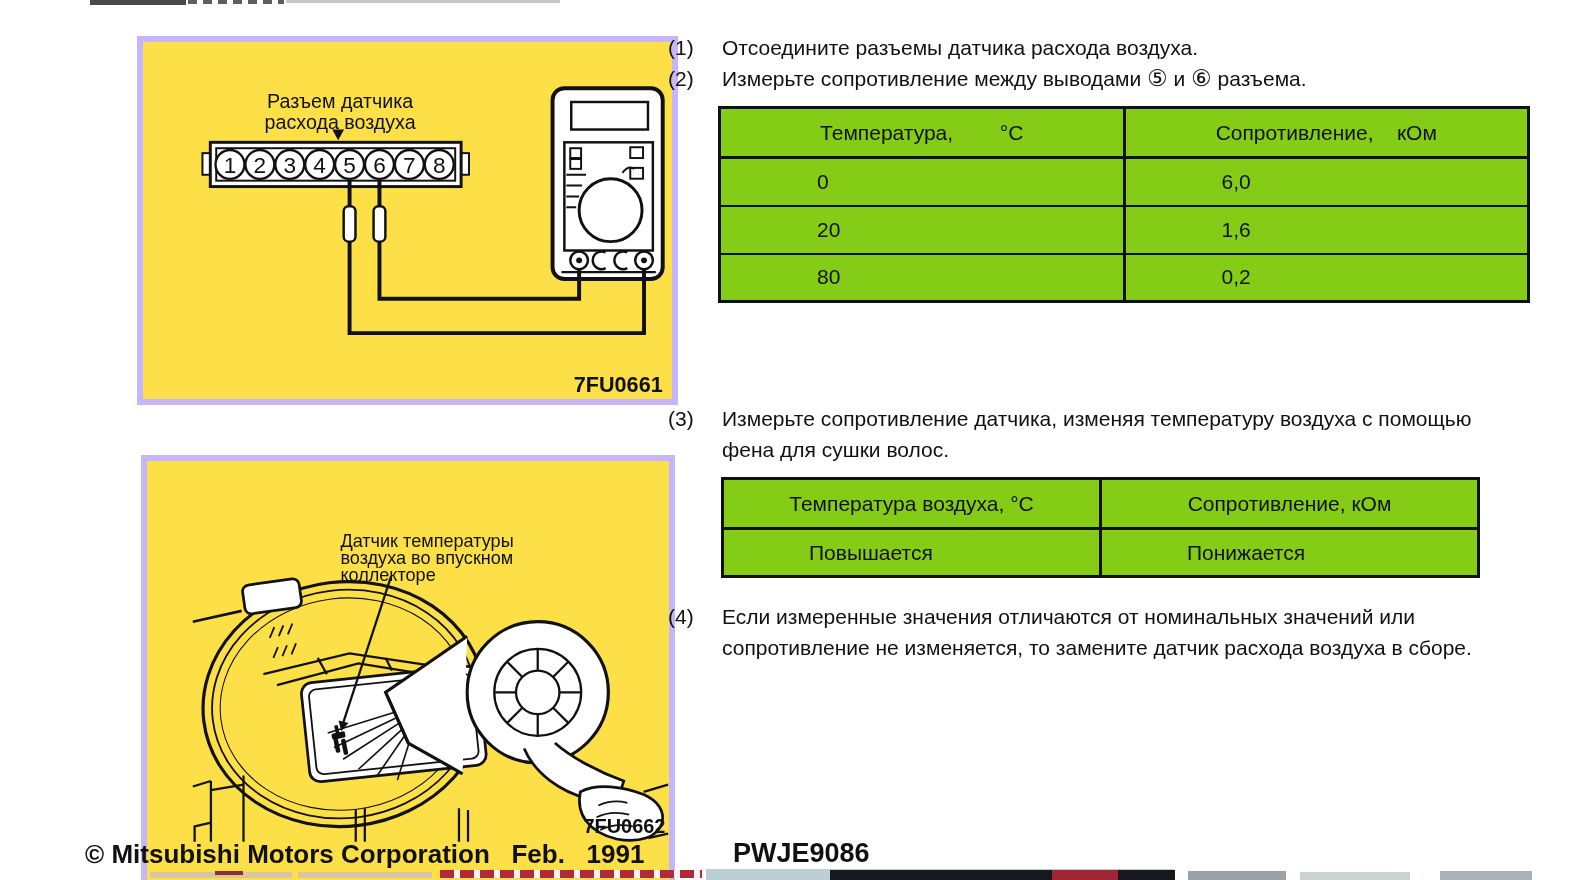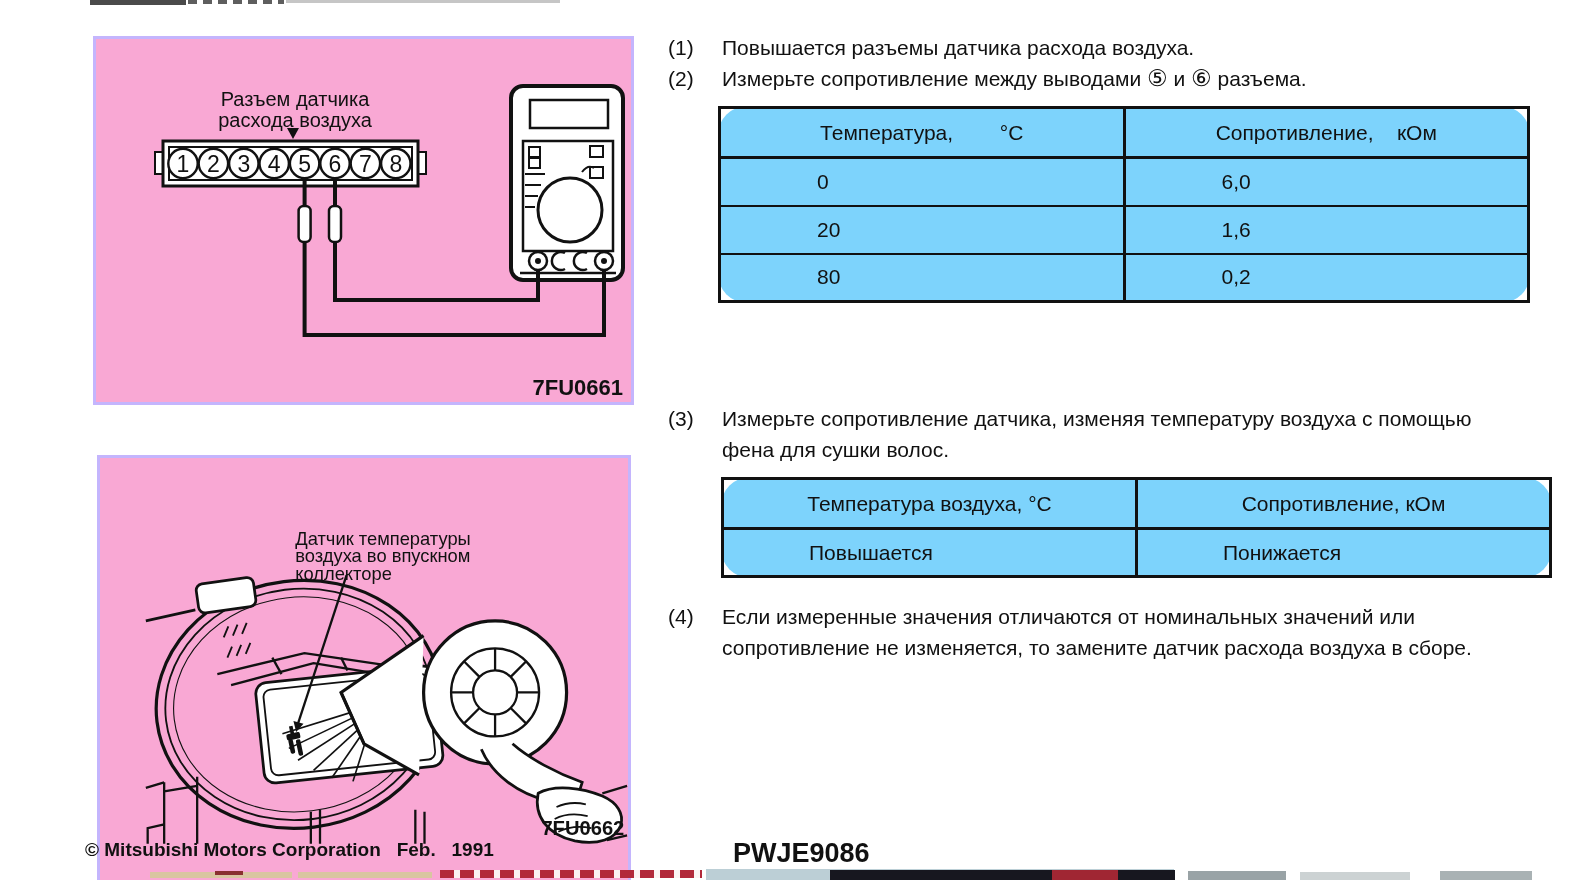"Повышается разъемы датчика расхода" span.step-body { text: Повышается -> Отсоедините }
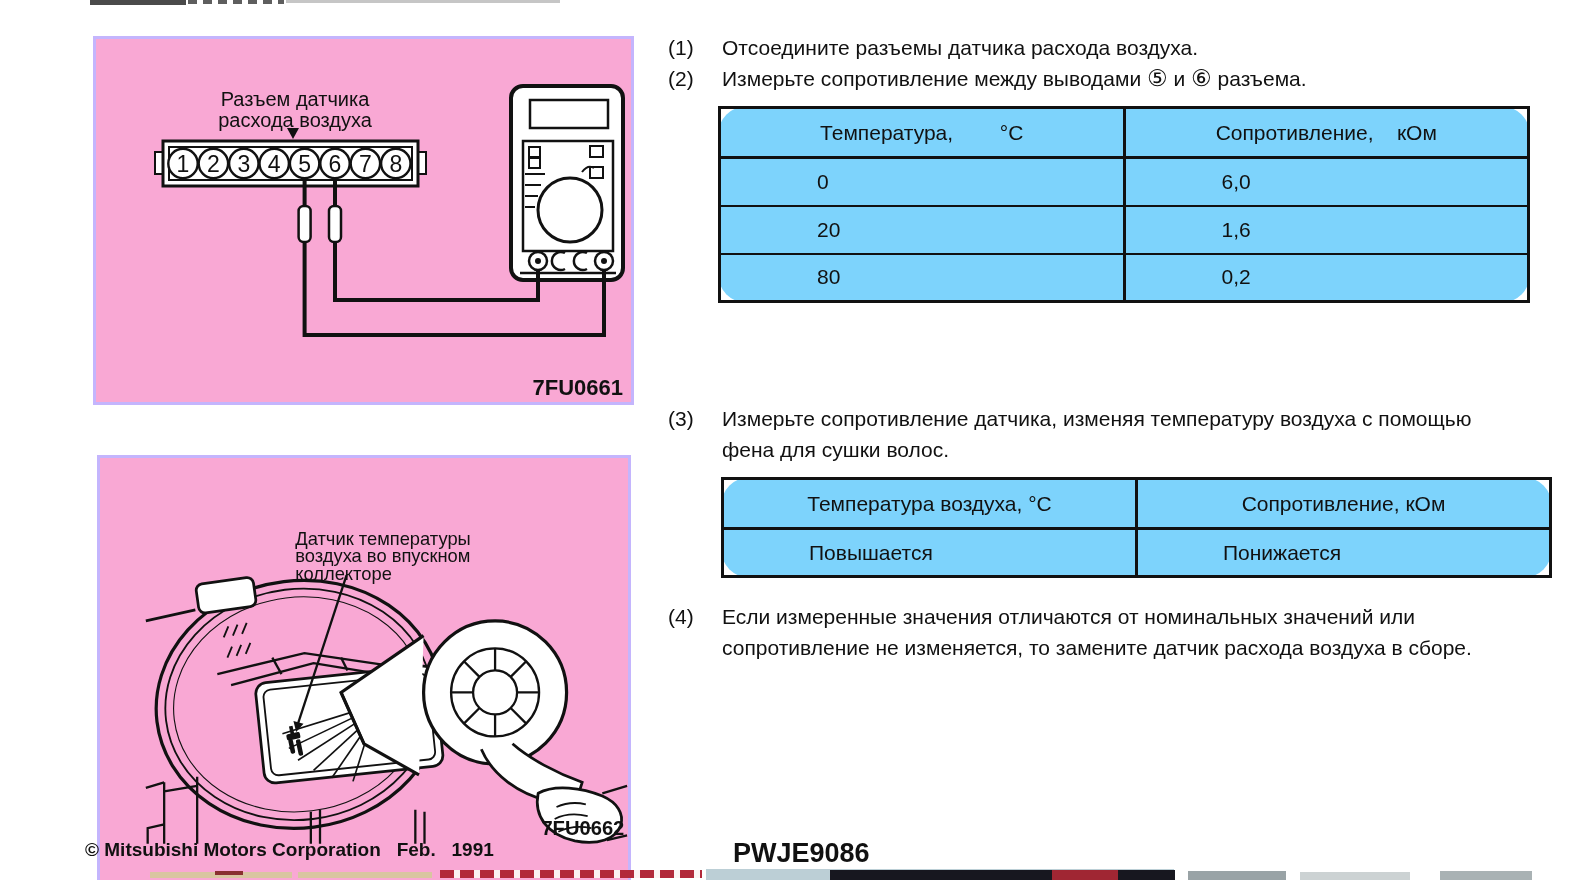"Разъем датчика" .figbox { background: #f9a8d4 -> #fde047; border: 3px solid #c4b5fd -> 6px solid #c4b5fd; margin-left: none -> 44px }
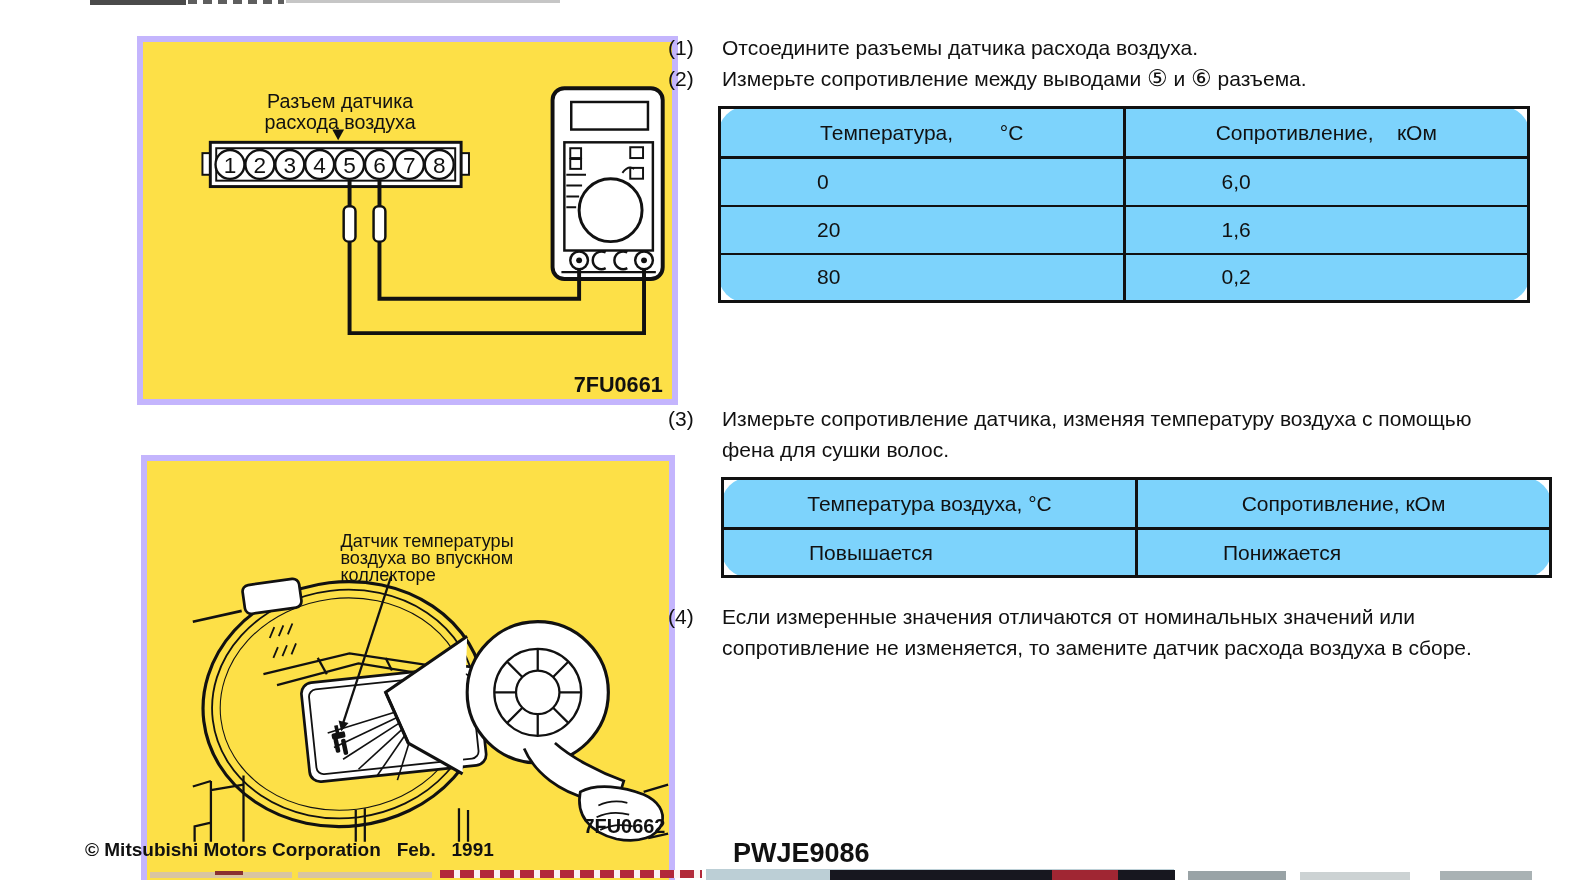"Температура, °C" table.spec { background: #7dd3fc -> #84cc16; border-radius: 29px -> none }
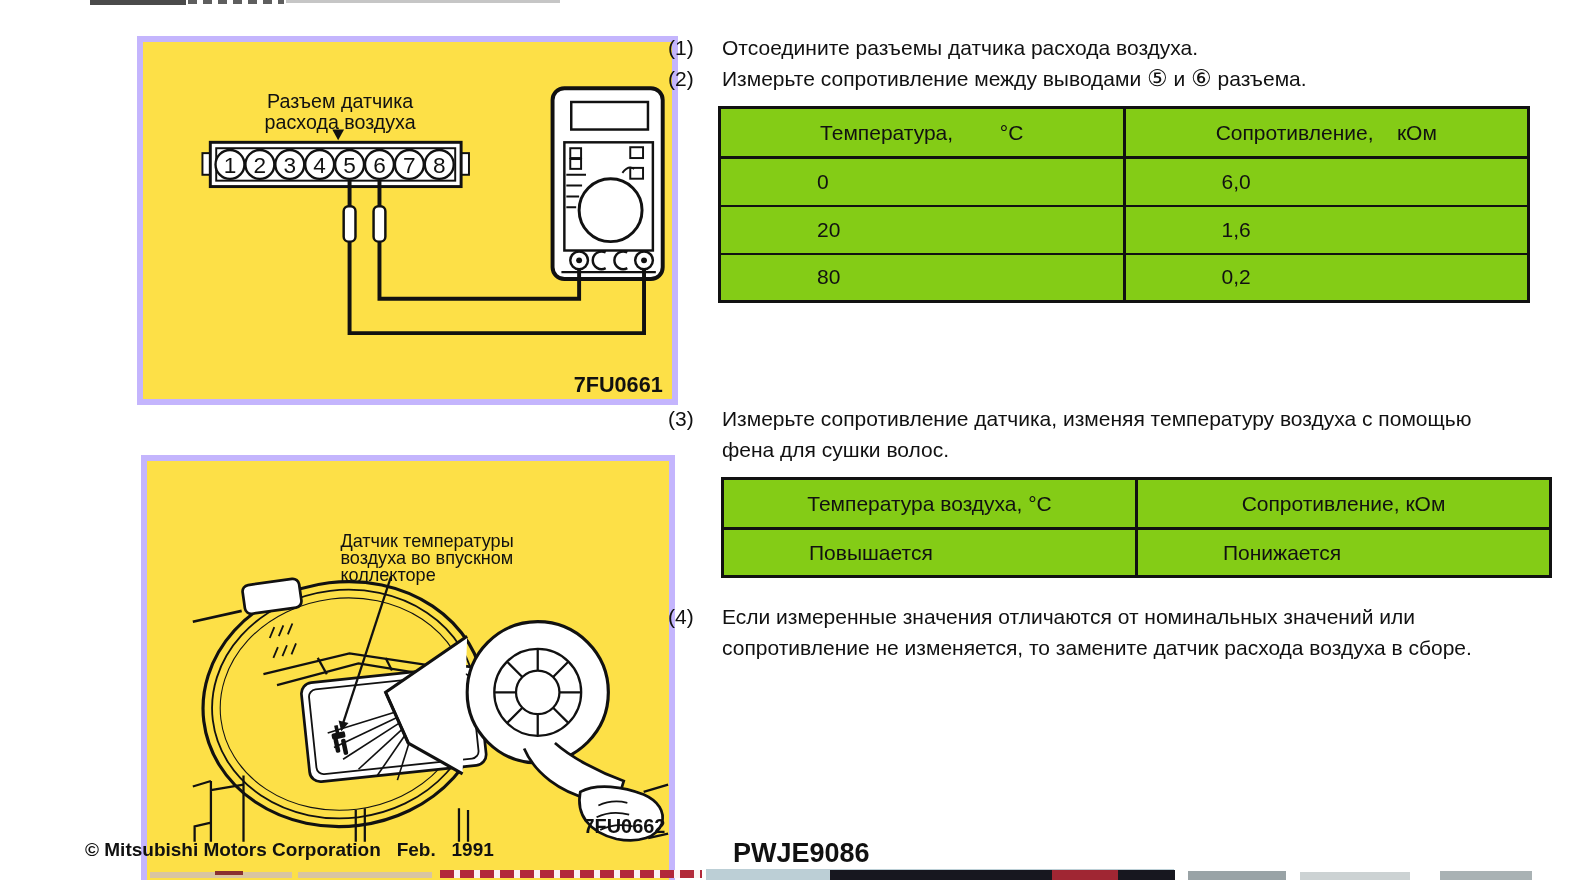"Температура воздуха, °C" .t2 { width: 831px -> 759px }
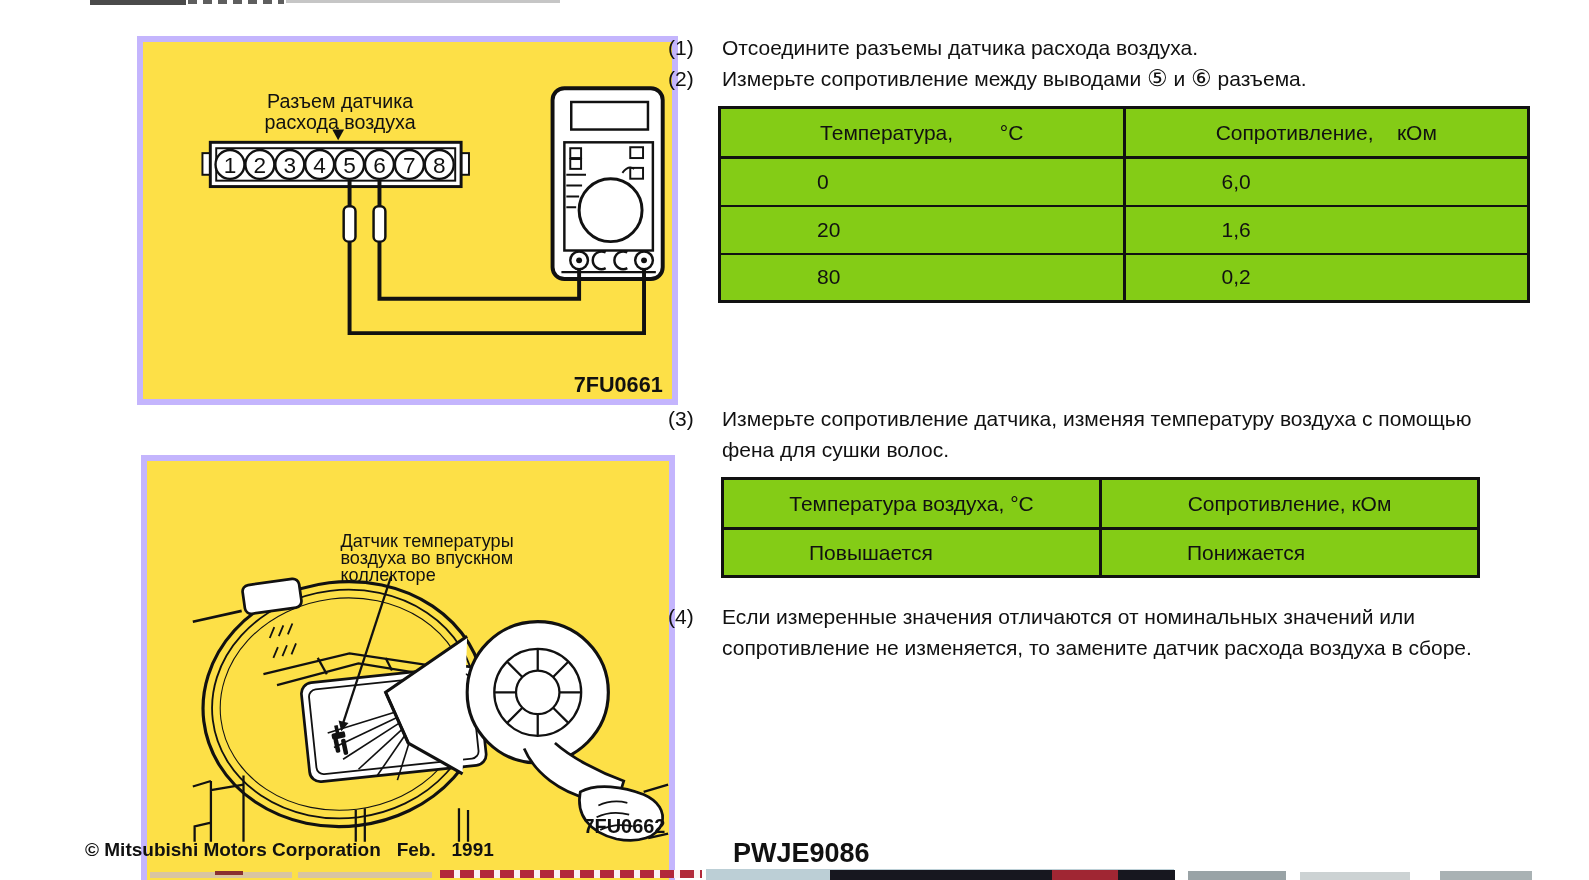"© Mitsubishi Motors Corporation Feb." .footer-copy { font-size: 19px -> 26px }
